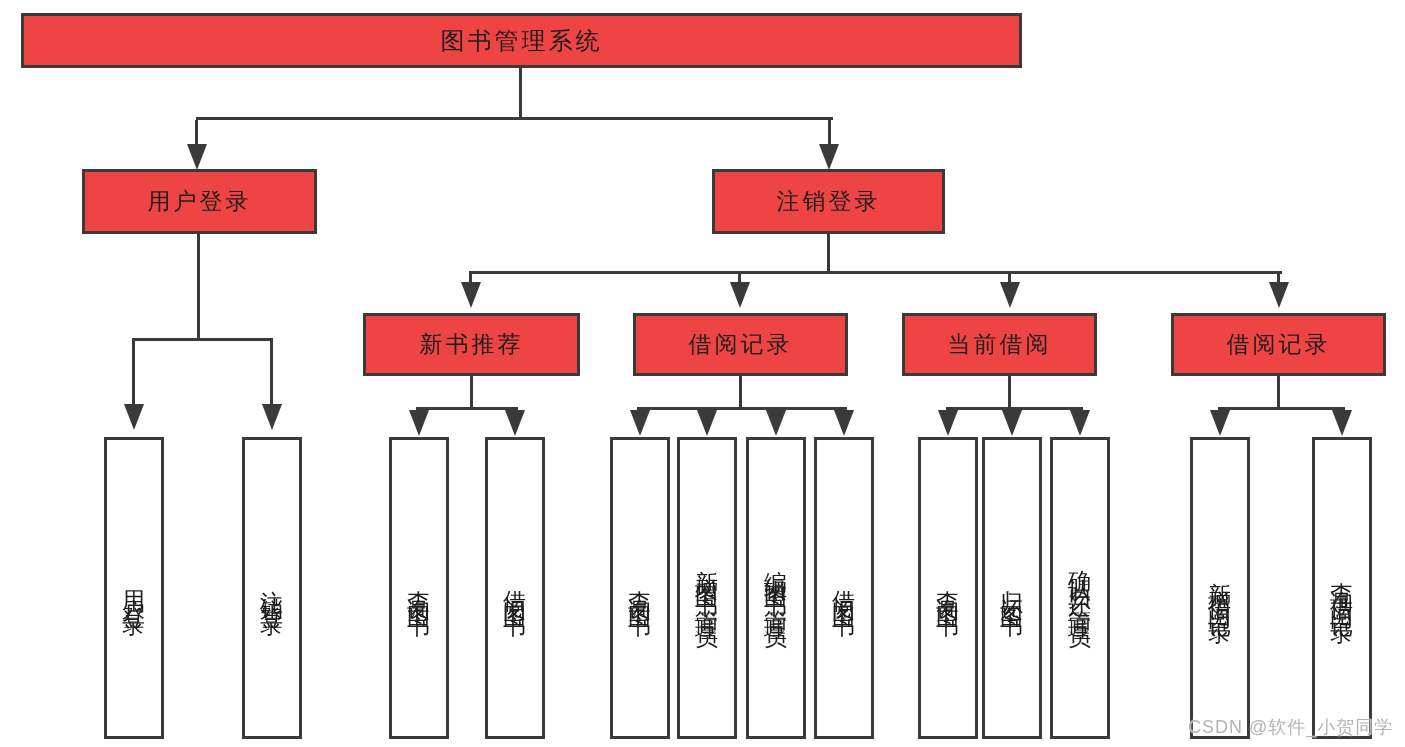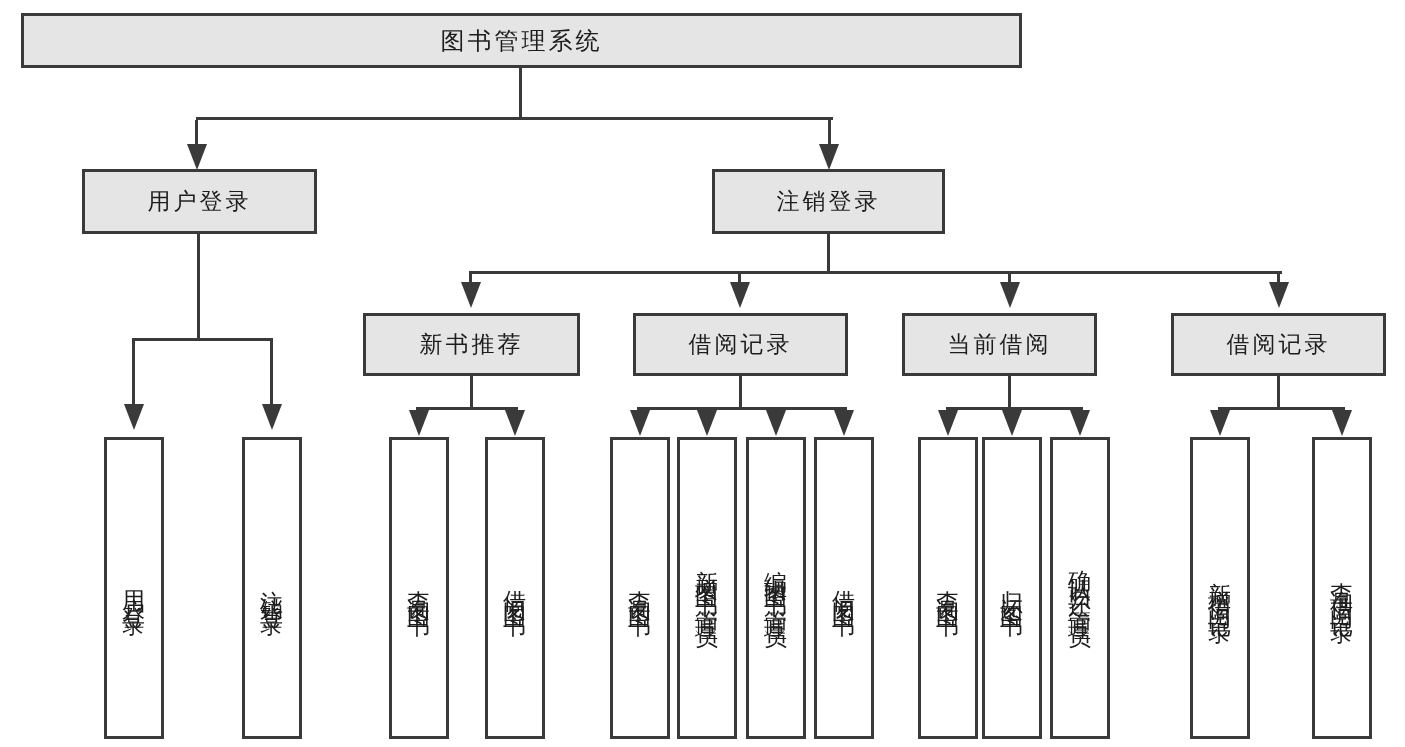"图书管理系统" .node { background: #e5e5e5 -> #ef4444 }
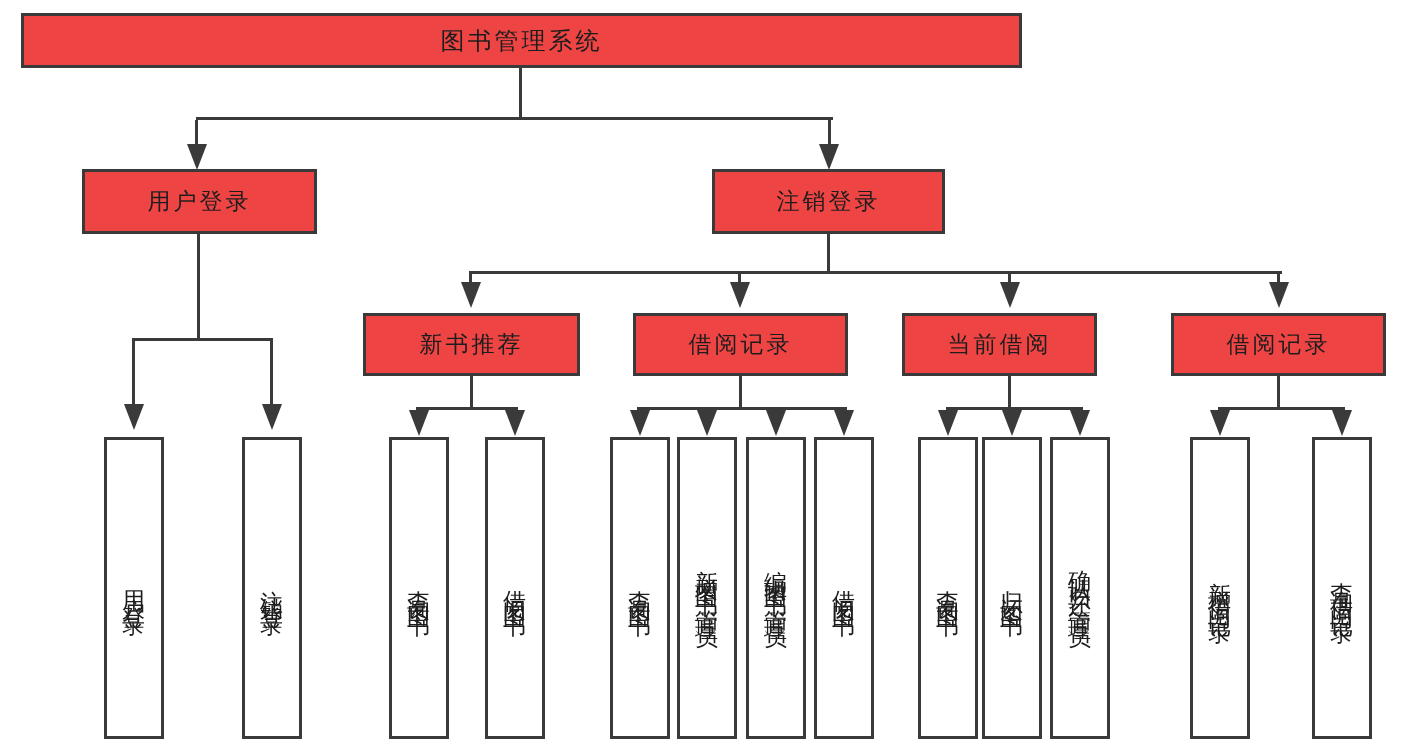"CSDN @软件_小贺同学" div.watermark { html: none -> <div>CSDN @软件_小贺同学</div> }
